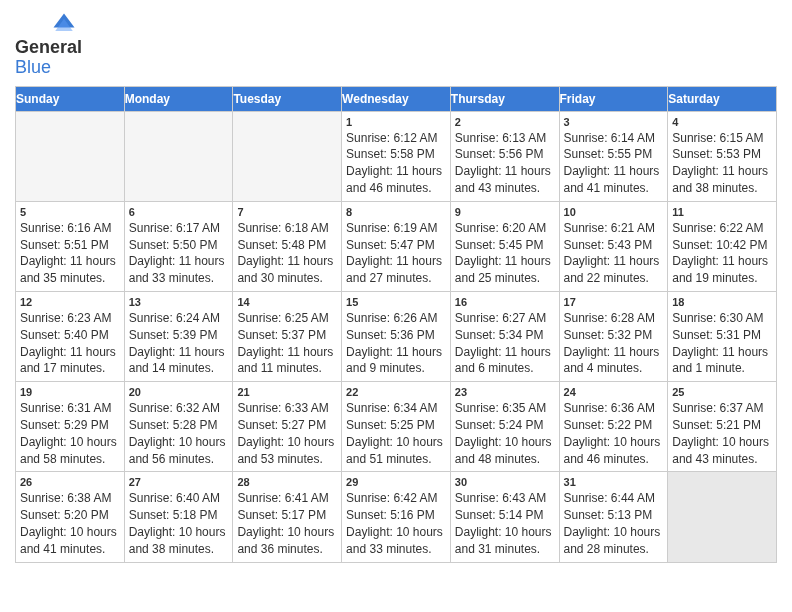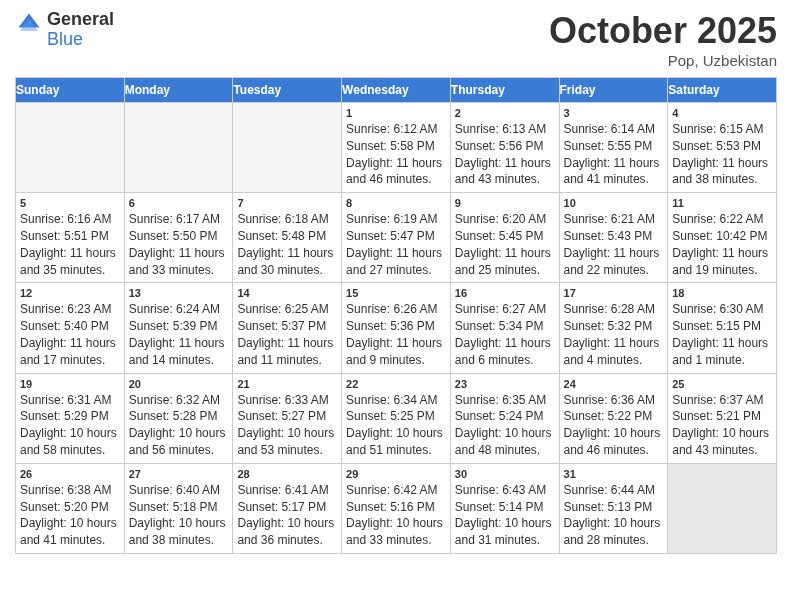"General" .logo { align-items: flex-start -> flex-end; flex-direction: none -> column }
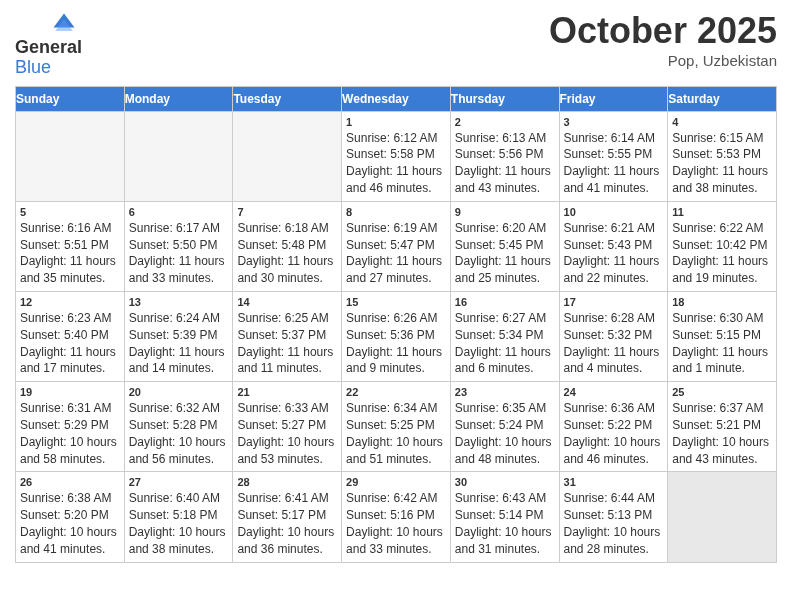"October 2025" div.title-block { html: <div> <div>October 2025</div> <div>Pop, Uzbekistan</div> </div> -> none }
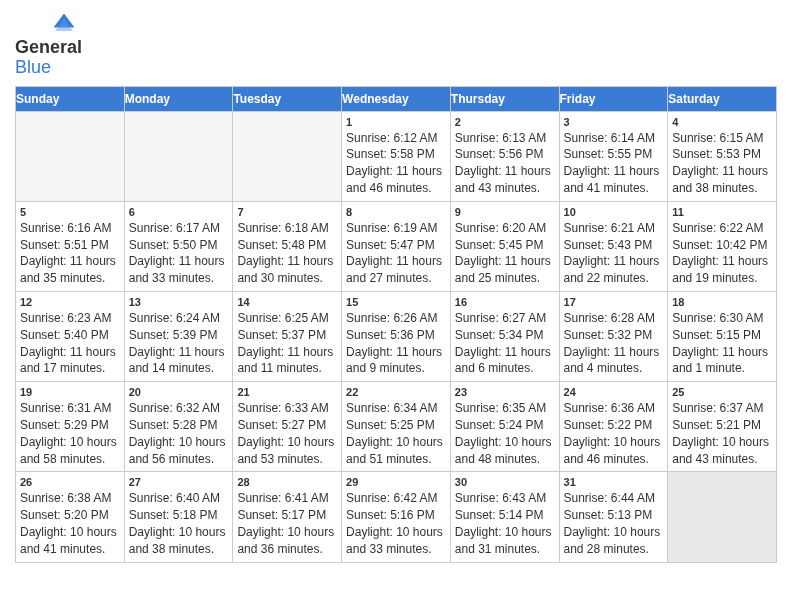"Sunrise: 6:30 AM Sunset: 5:15" div.day-info { text: 5:15 -> 5:31 }
